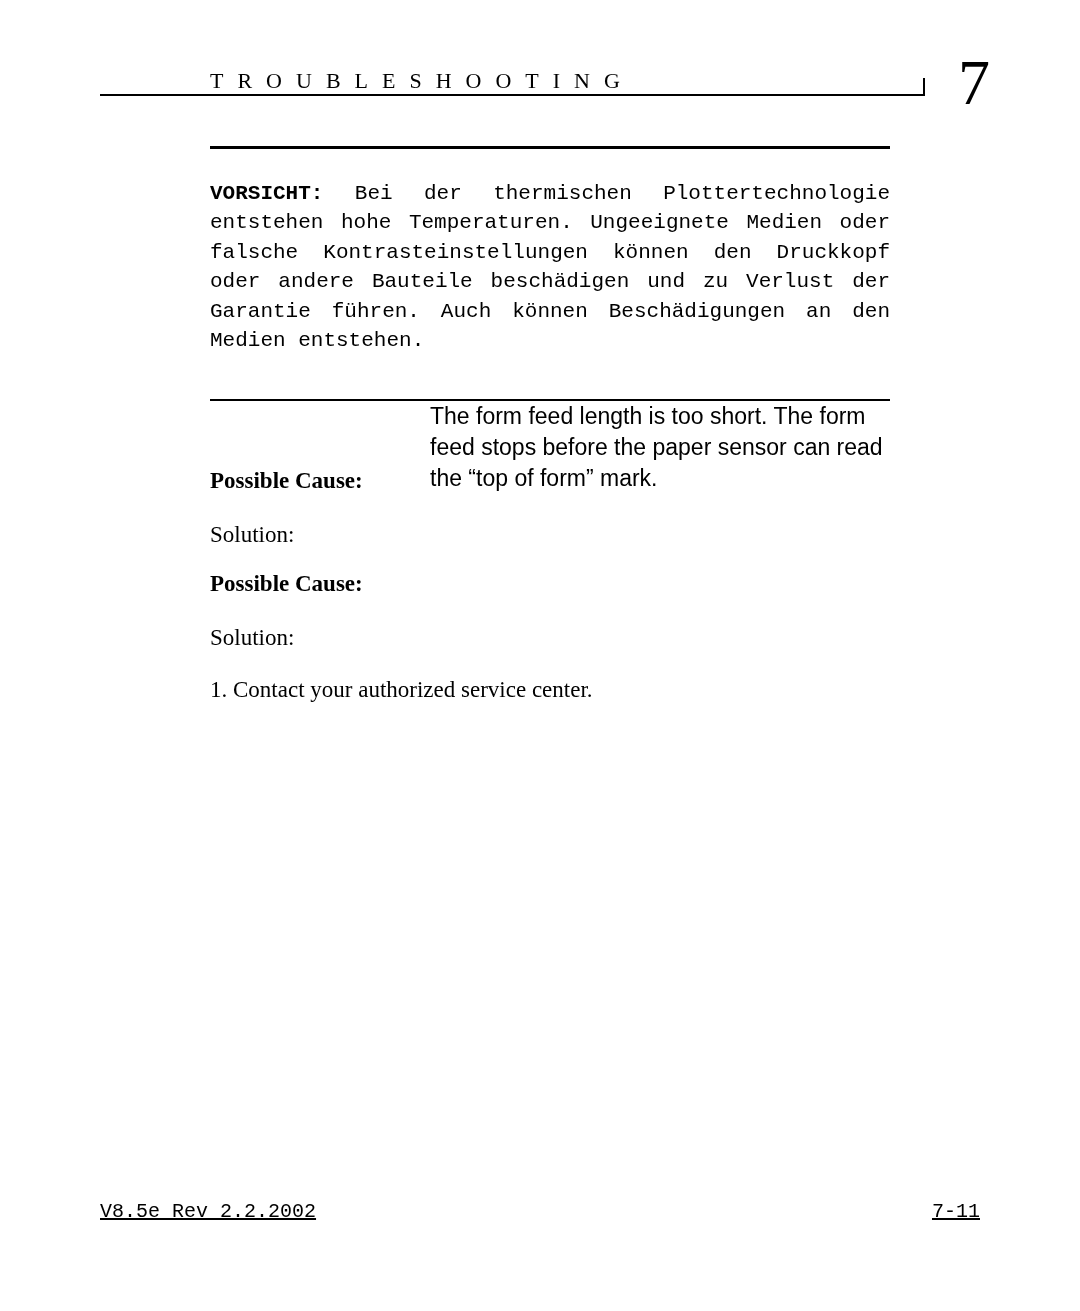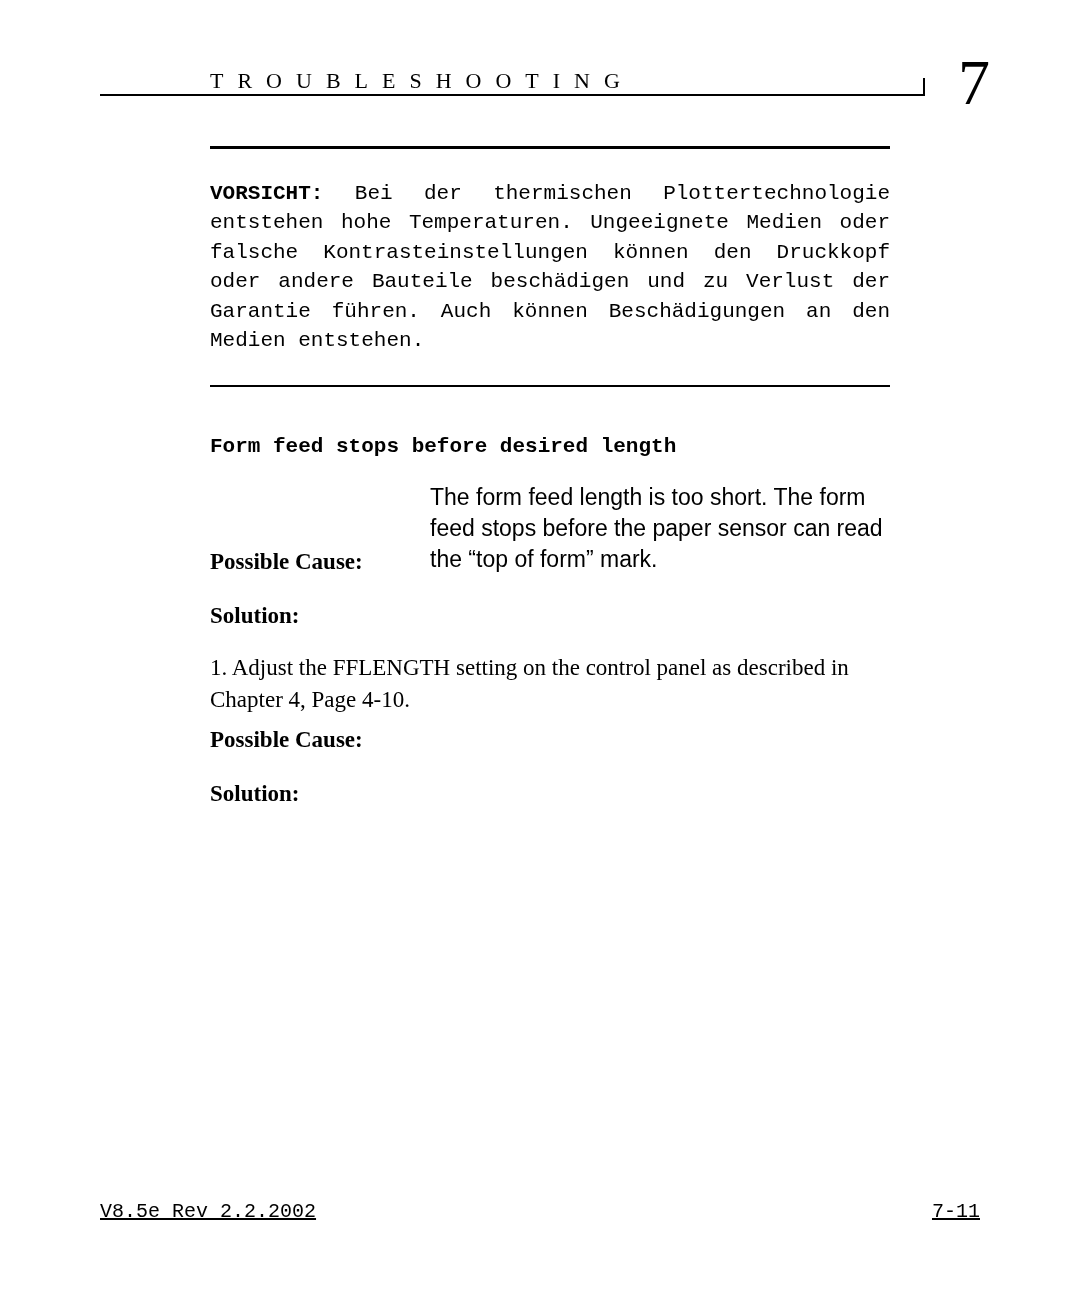"VORSICHT: Bei der thermischen" .warning-box { margin-bottom: 30px -> 44px }
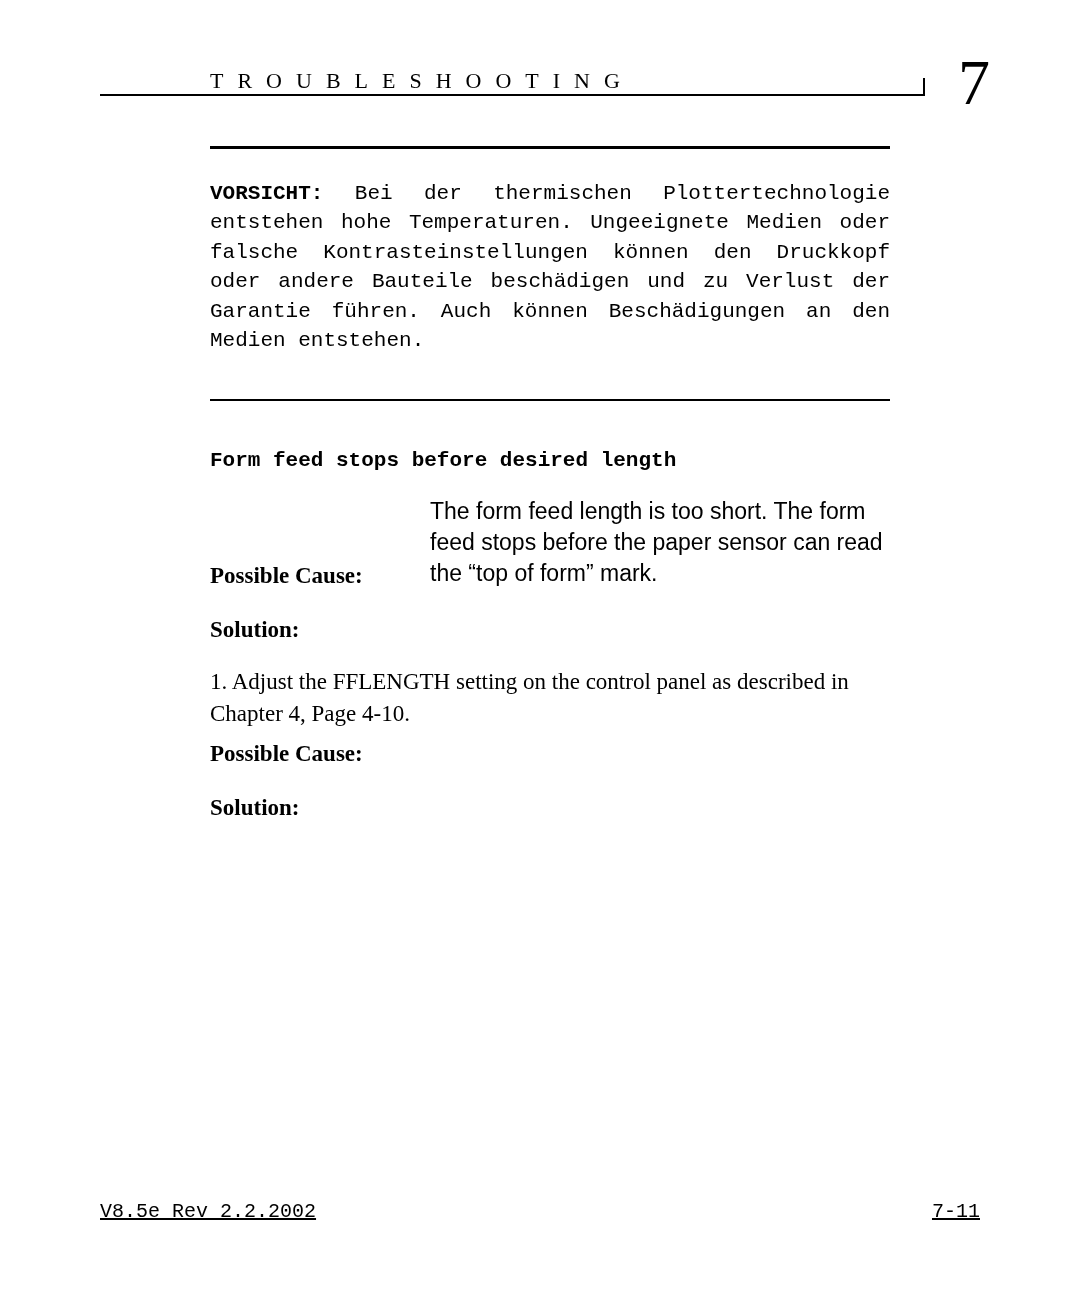"Form feed stops before desired" p.mono-heading { html: <p>Form feed stops before desired length</p> -> none }
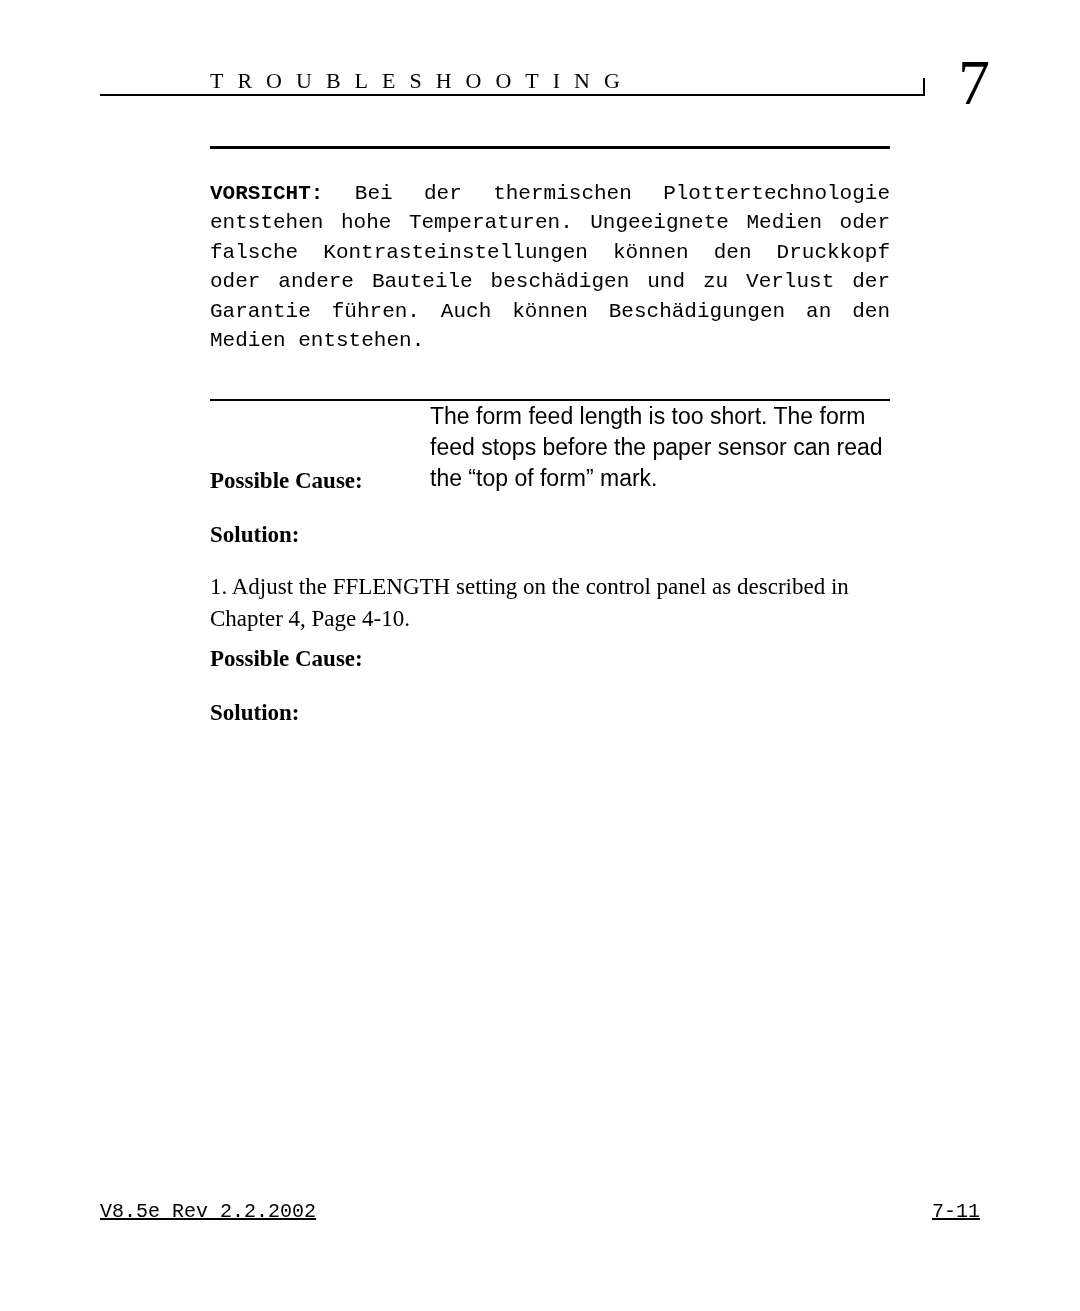"Solution:" .sub-label { font-weight: 700 -> 400 }
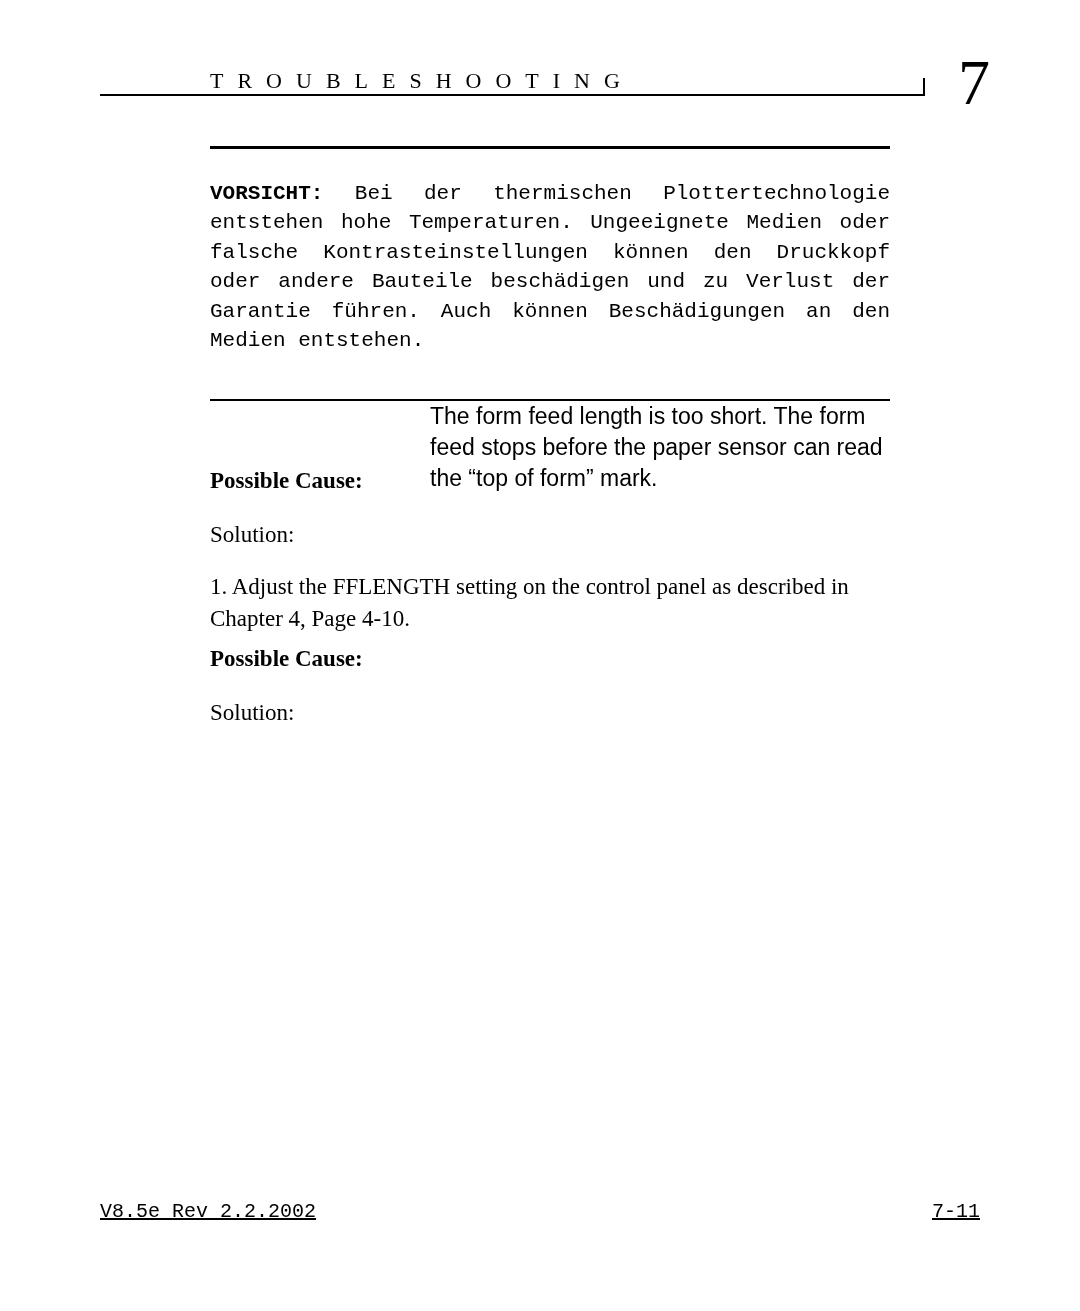"1. Adjust the FFLENGTH setting" p.body-text { html: <p>1. Adjust the FFLENGTH setting on the control panel as described in Chapter 4, Page 4-10.</p> -> none }
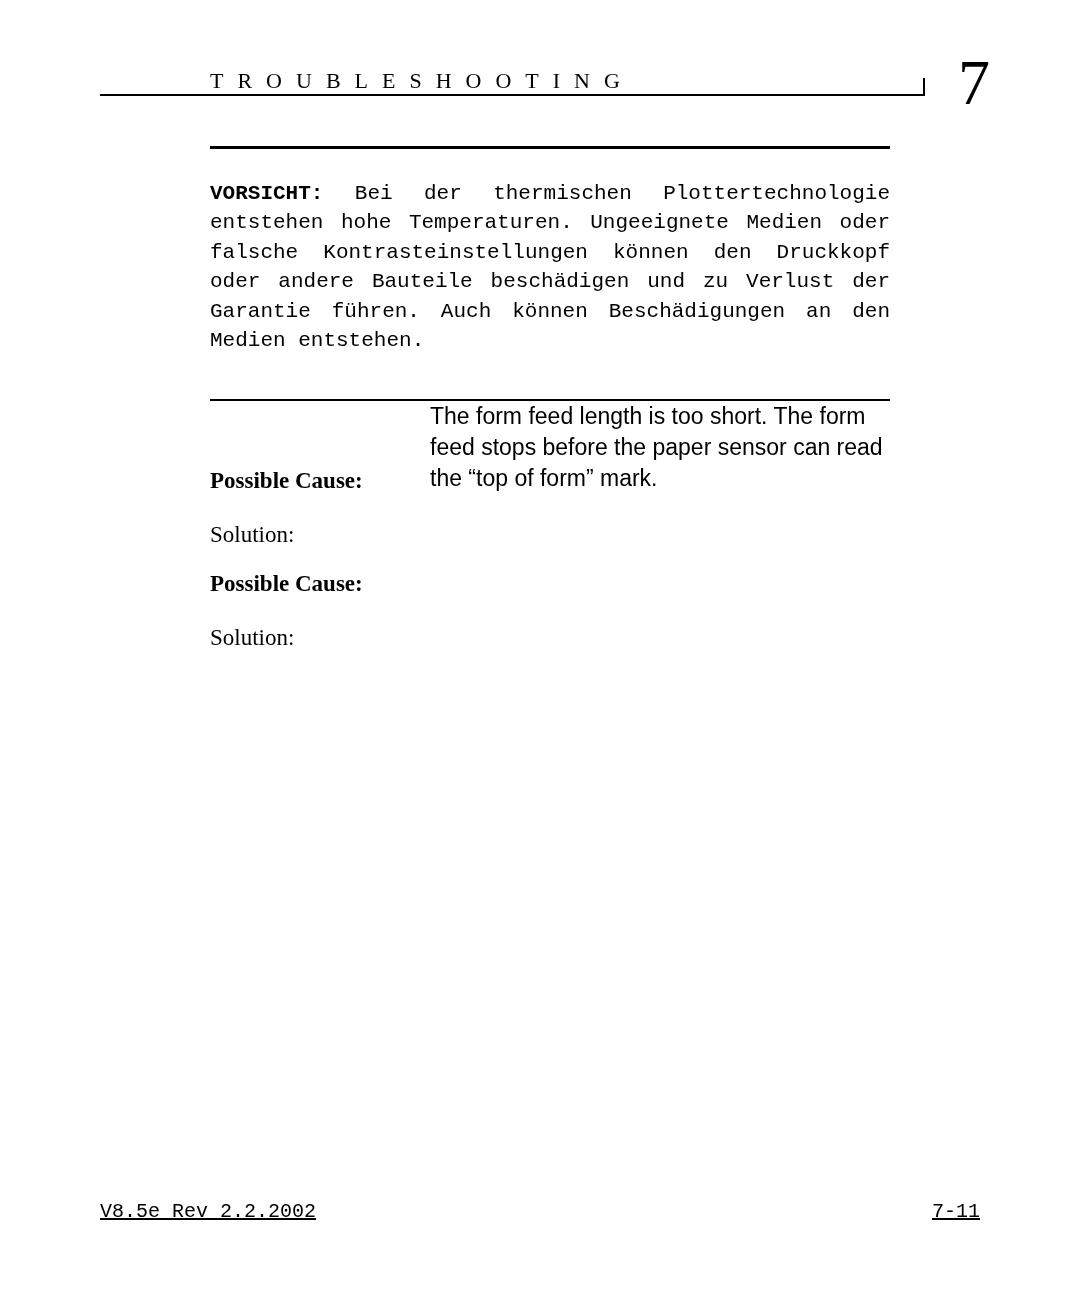"1. Contact your authorized service" p.body-text { html: none -> <p>1. Contact your authorized service center.</p> }
